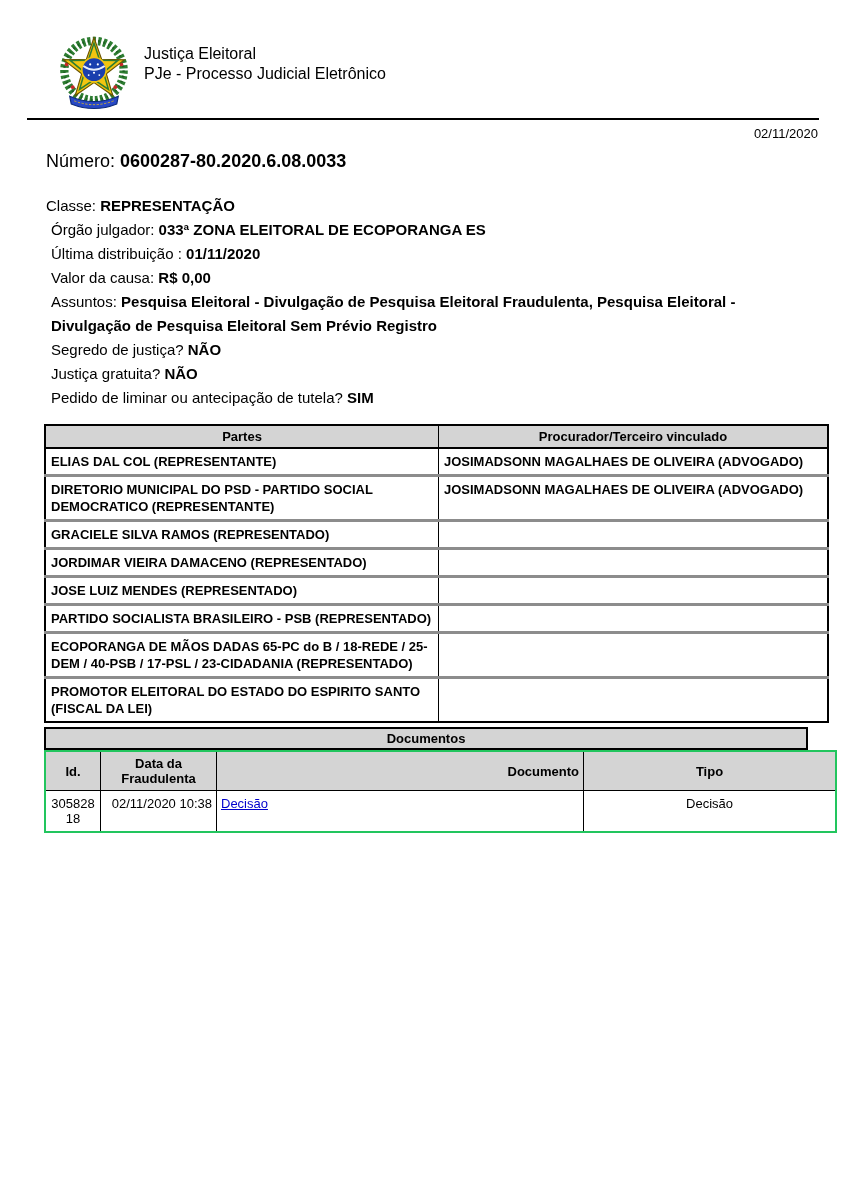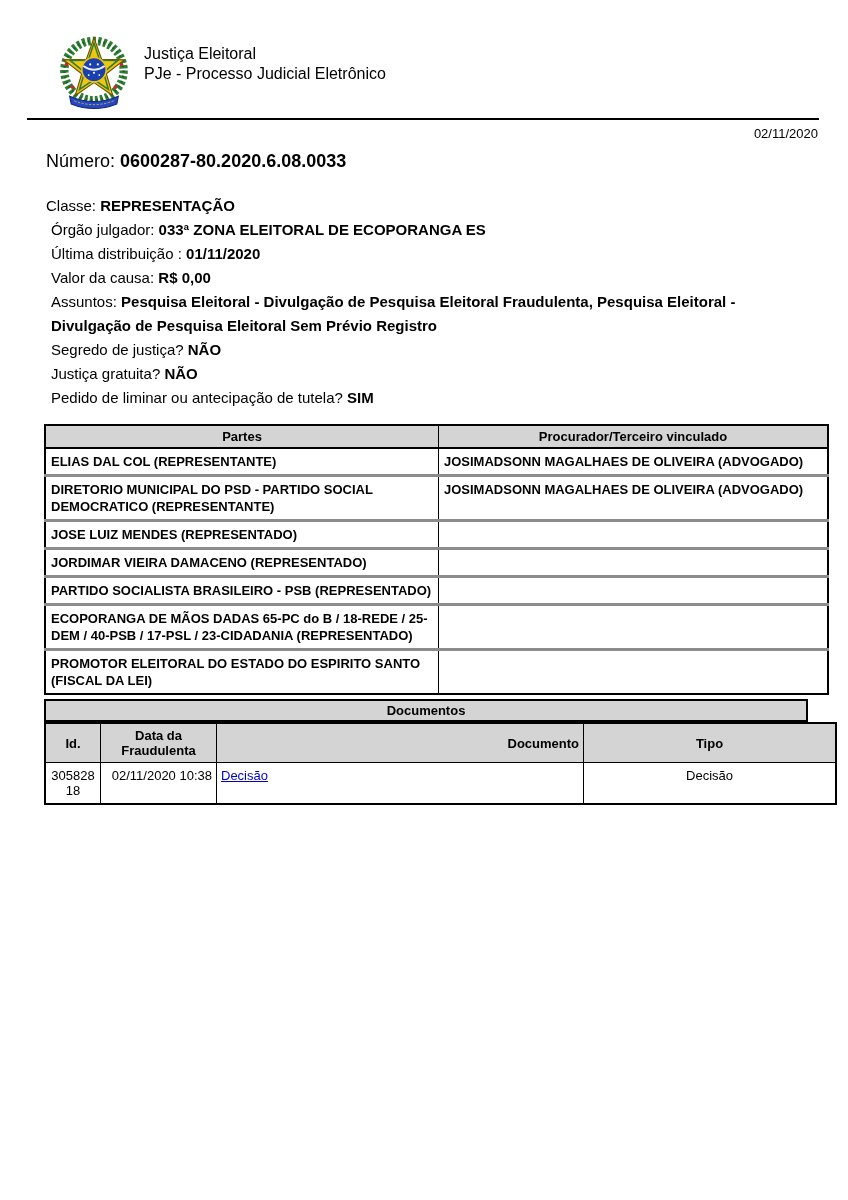"GRACIELE SILVA RAMOS (REPRESENTADO)" tr { html: none -> <tr> <td>GRACIELE SILVA RAMOS (REPRESENTADO)</td> <td></td> </tr> }
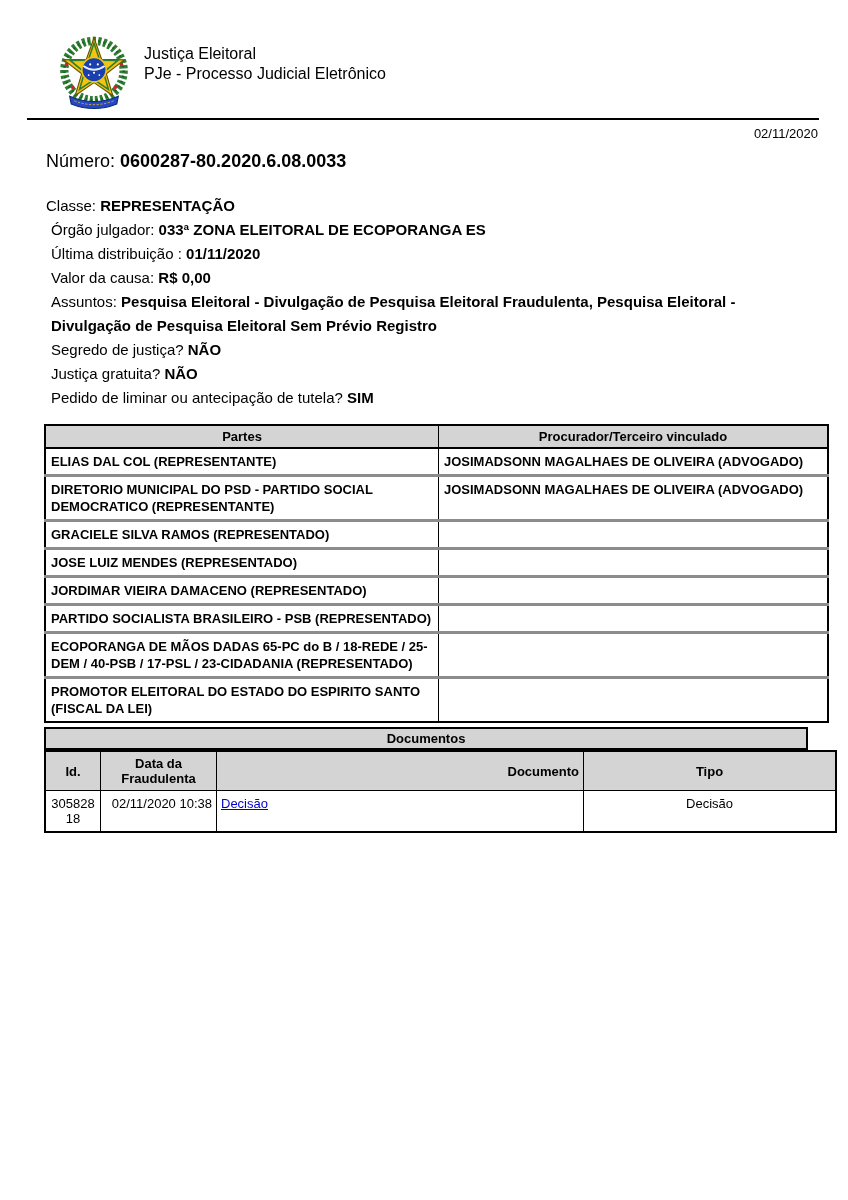"JOSE LUIZ MENDES (REPRESENTADO)" tr { order: before "JORDIMAR VIEIRA DAMACENO (REPRESENTADO)" -> after "JORDIMAR VIEIRA DAMACENO (REPRESENTADO)" }
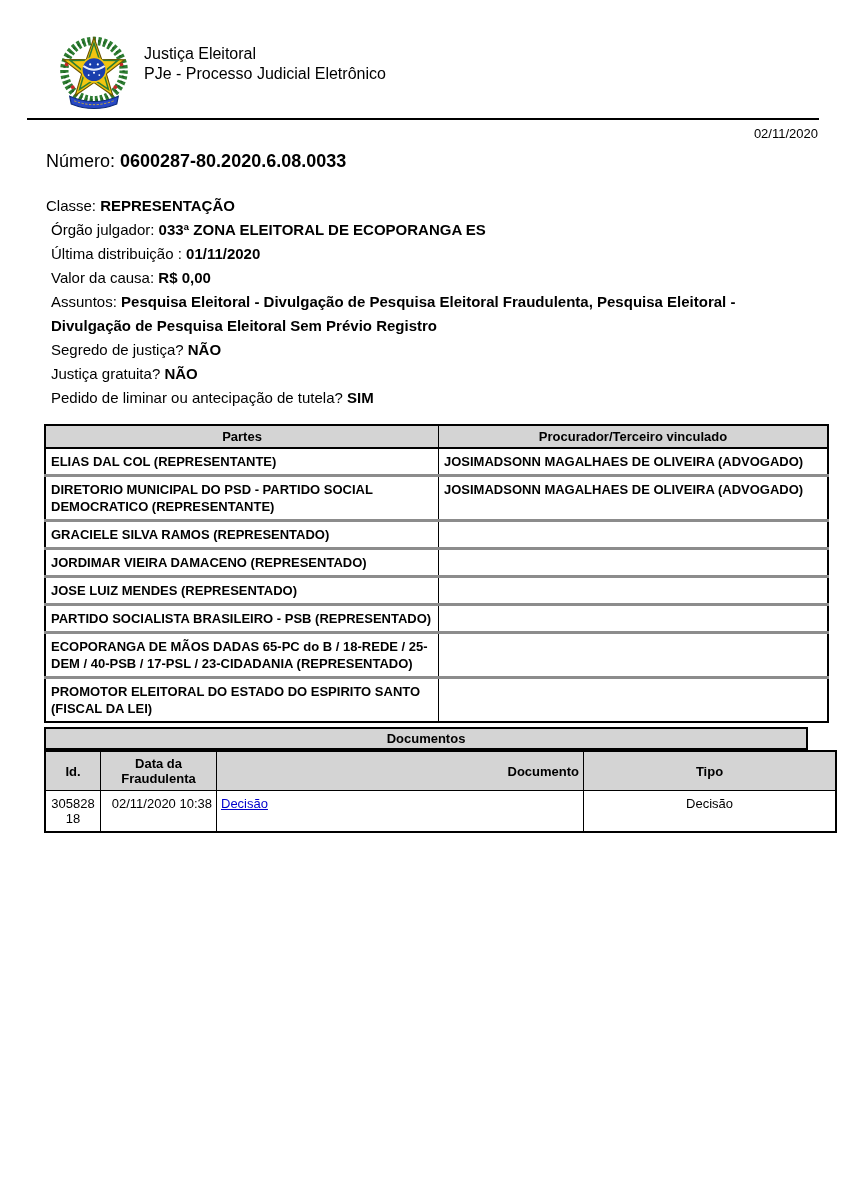"Id." .docs-table { border: 2px solid #000000 -> 2px solid #22c55e }
